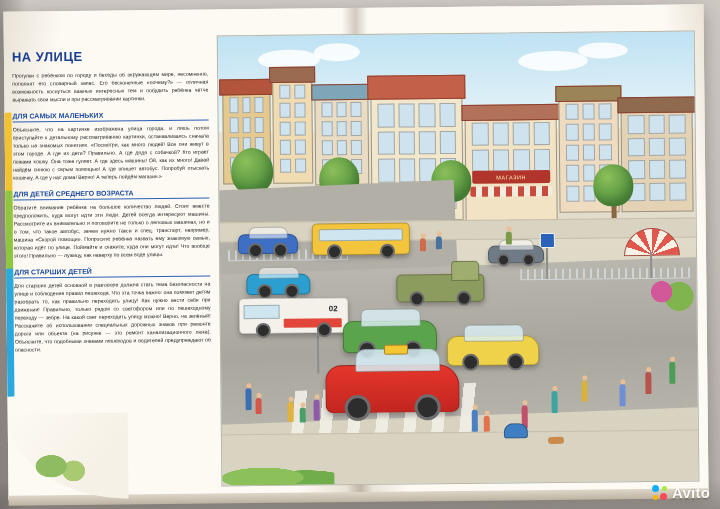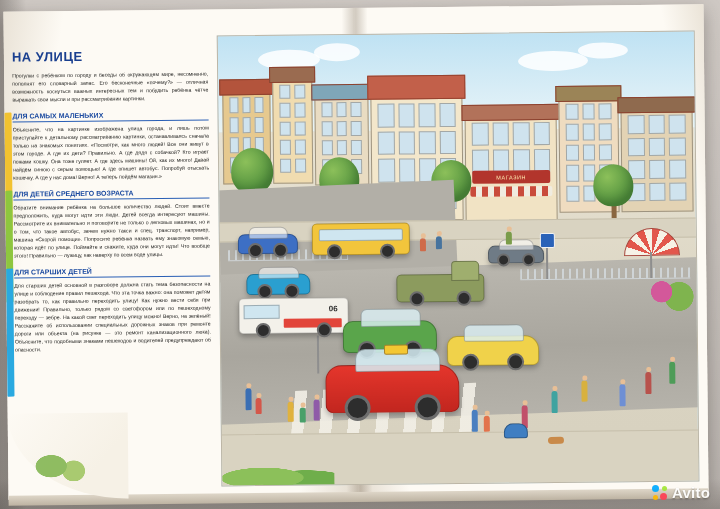"06" div { text: 06 -> 02 }
